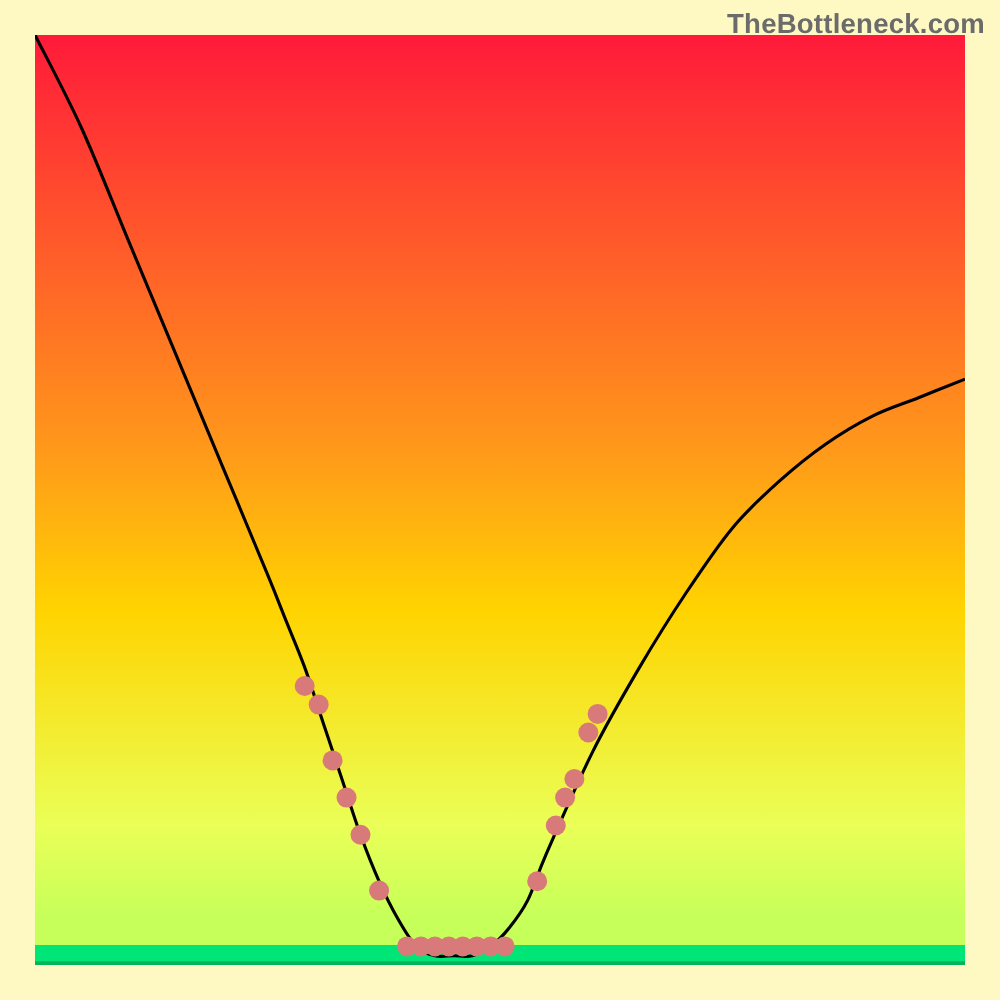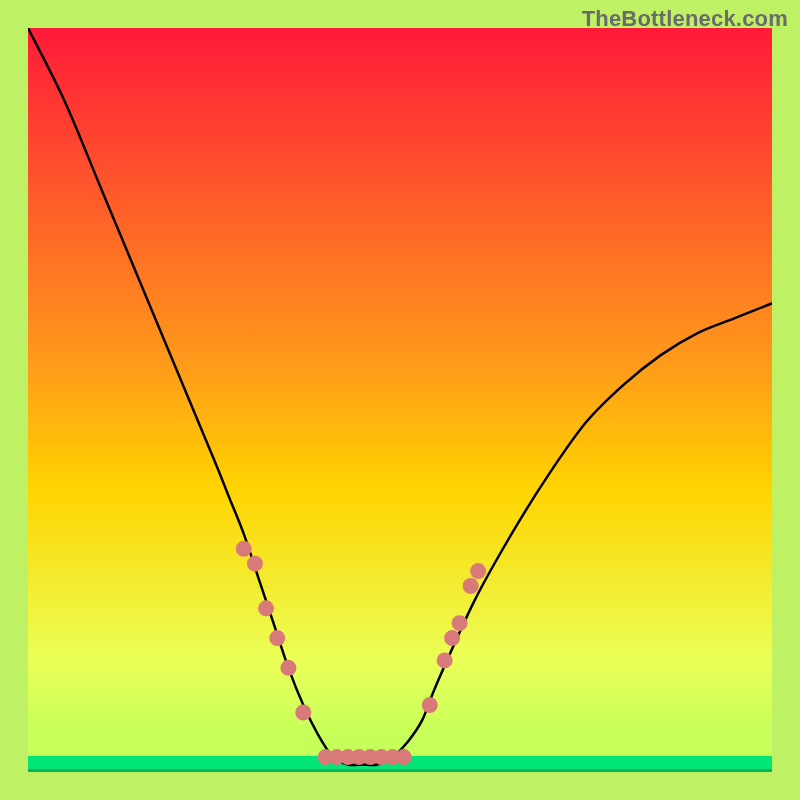"TheBottleneck.com" .frame { background: #bef264 -> #fef9c3 }
